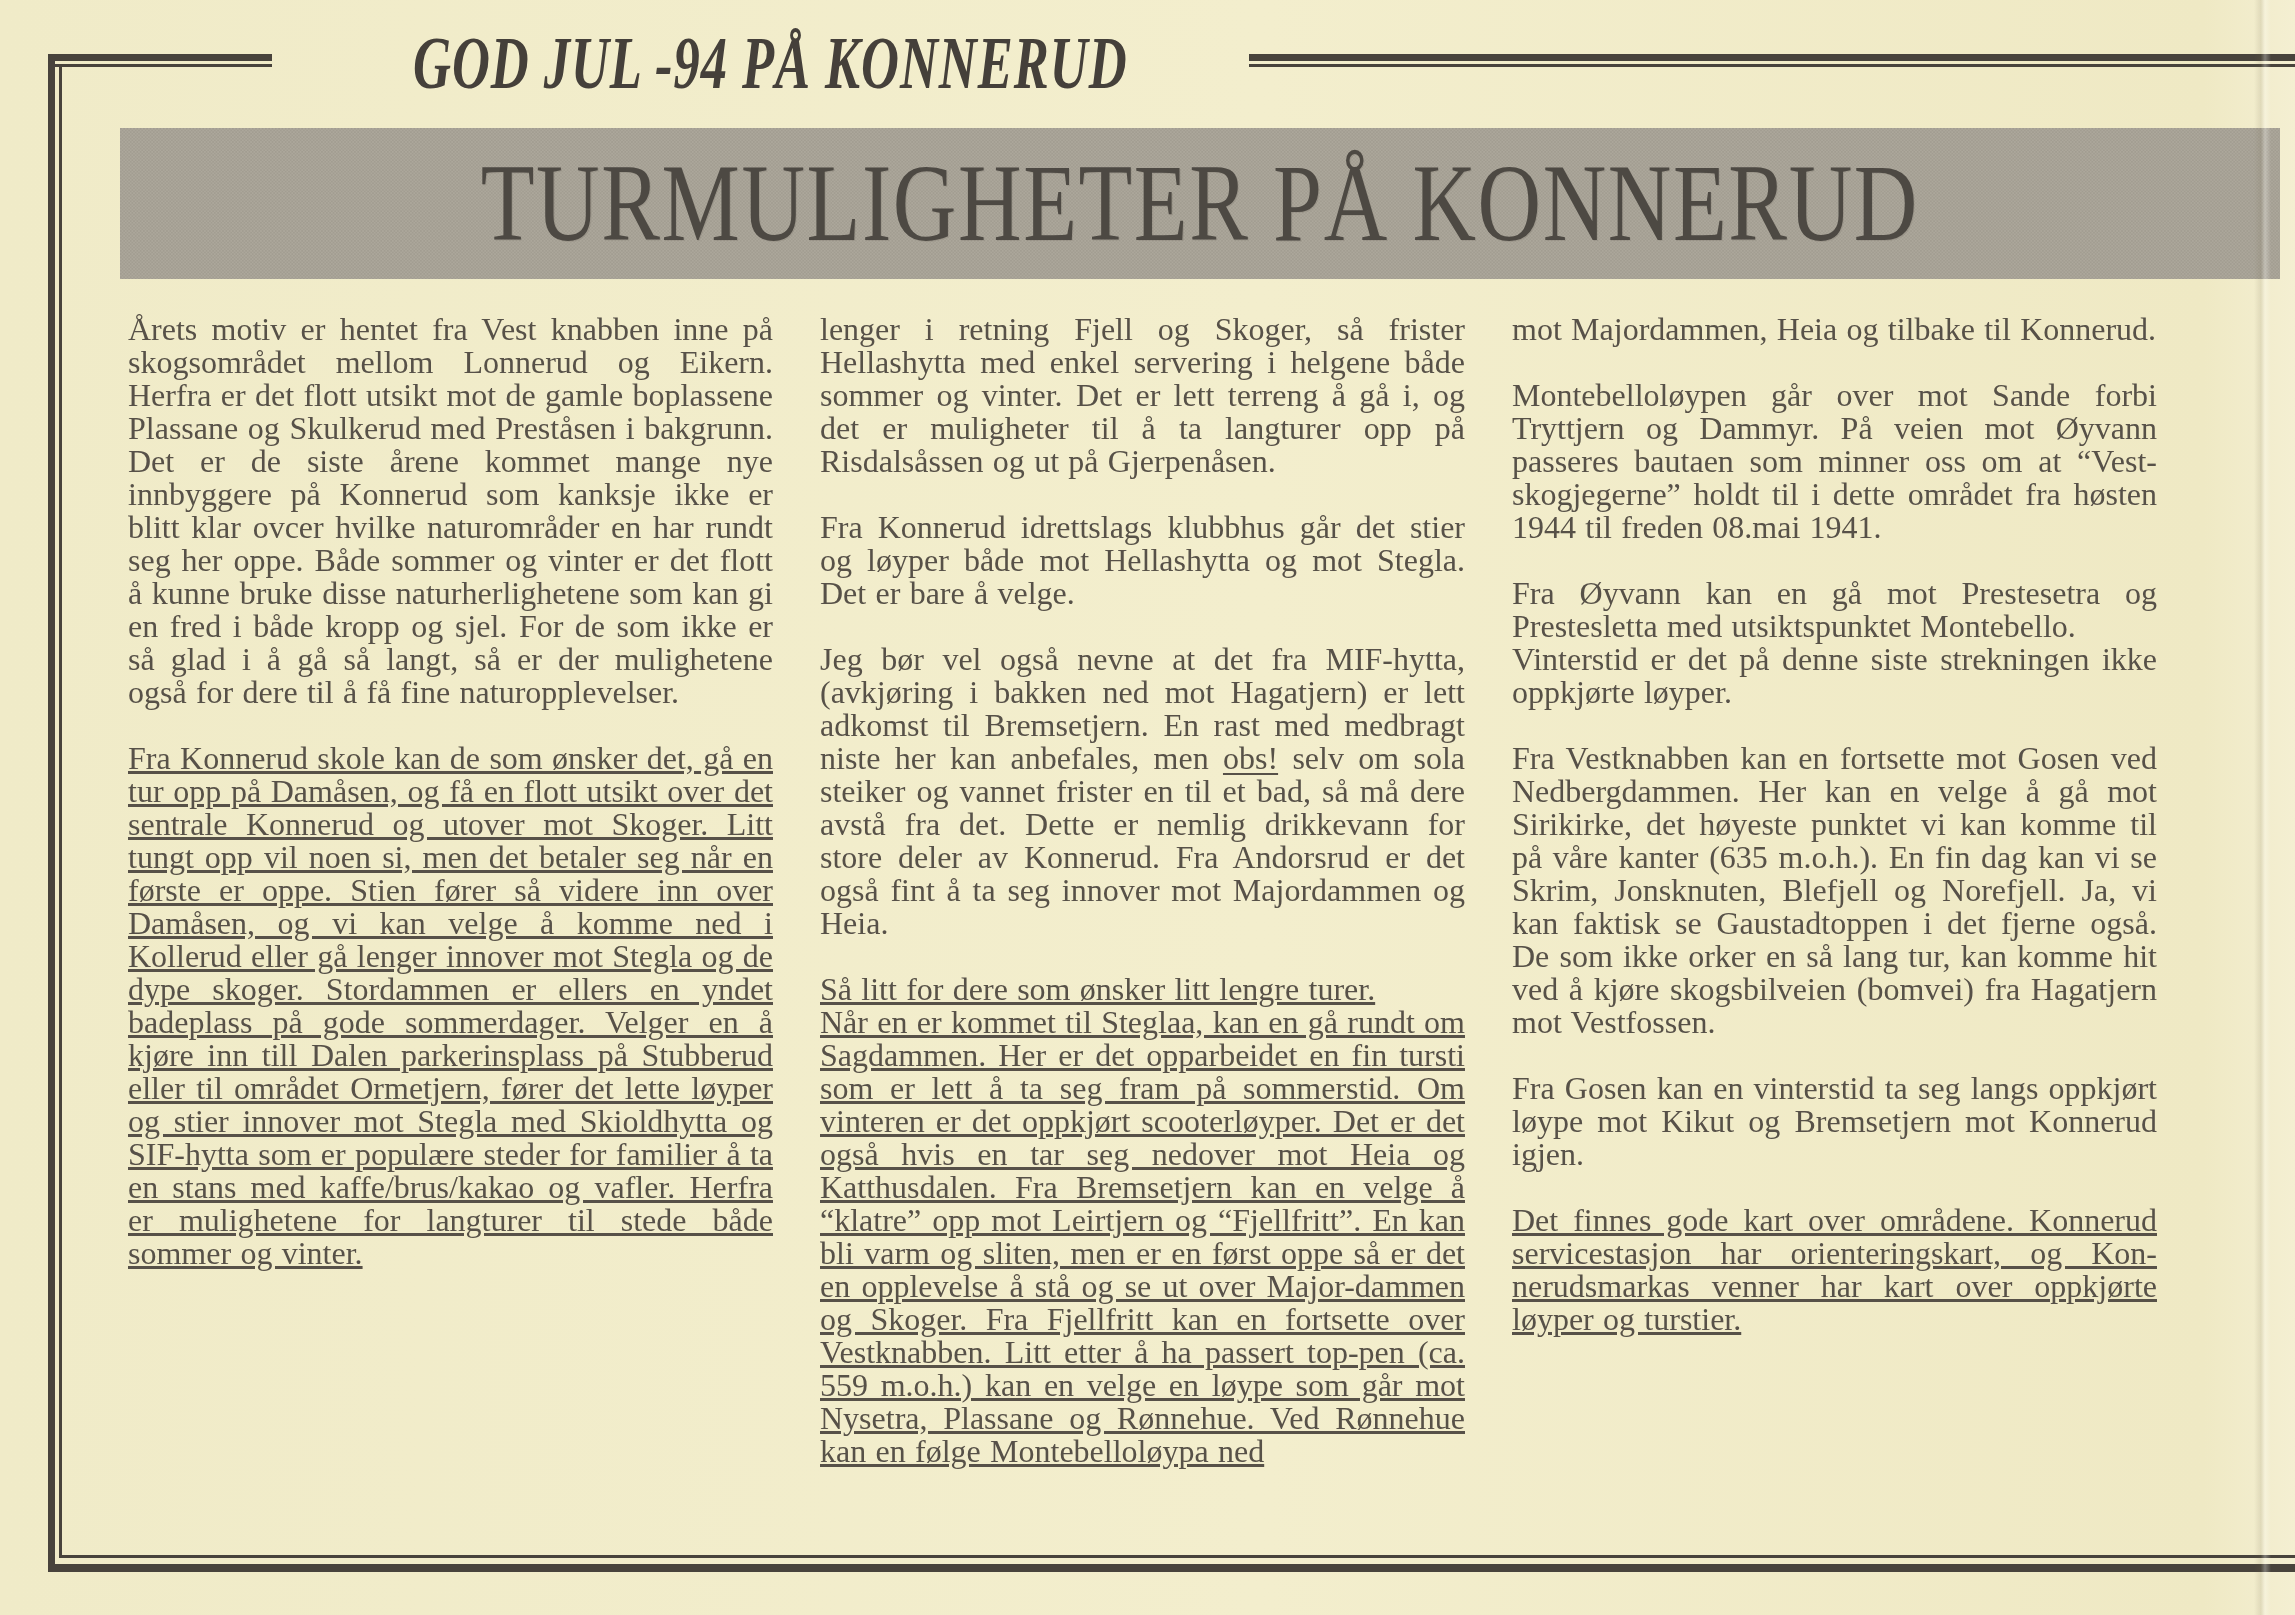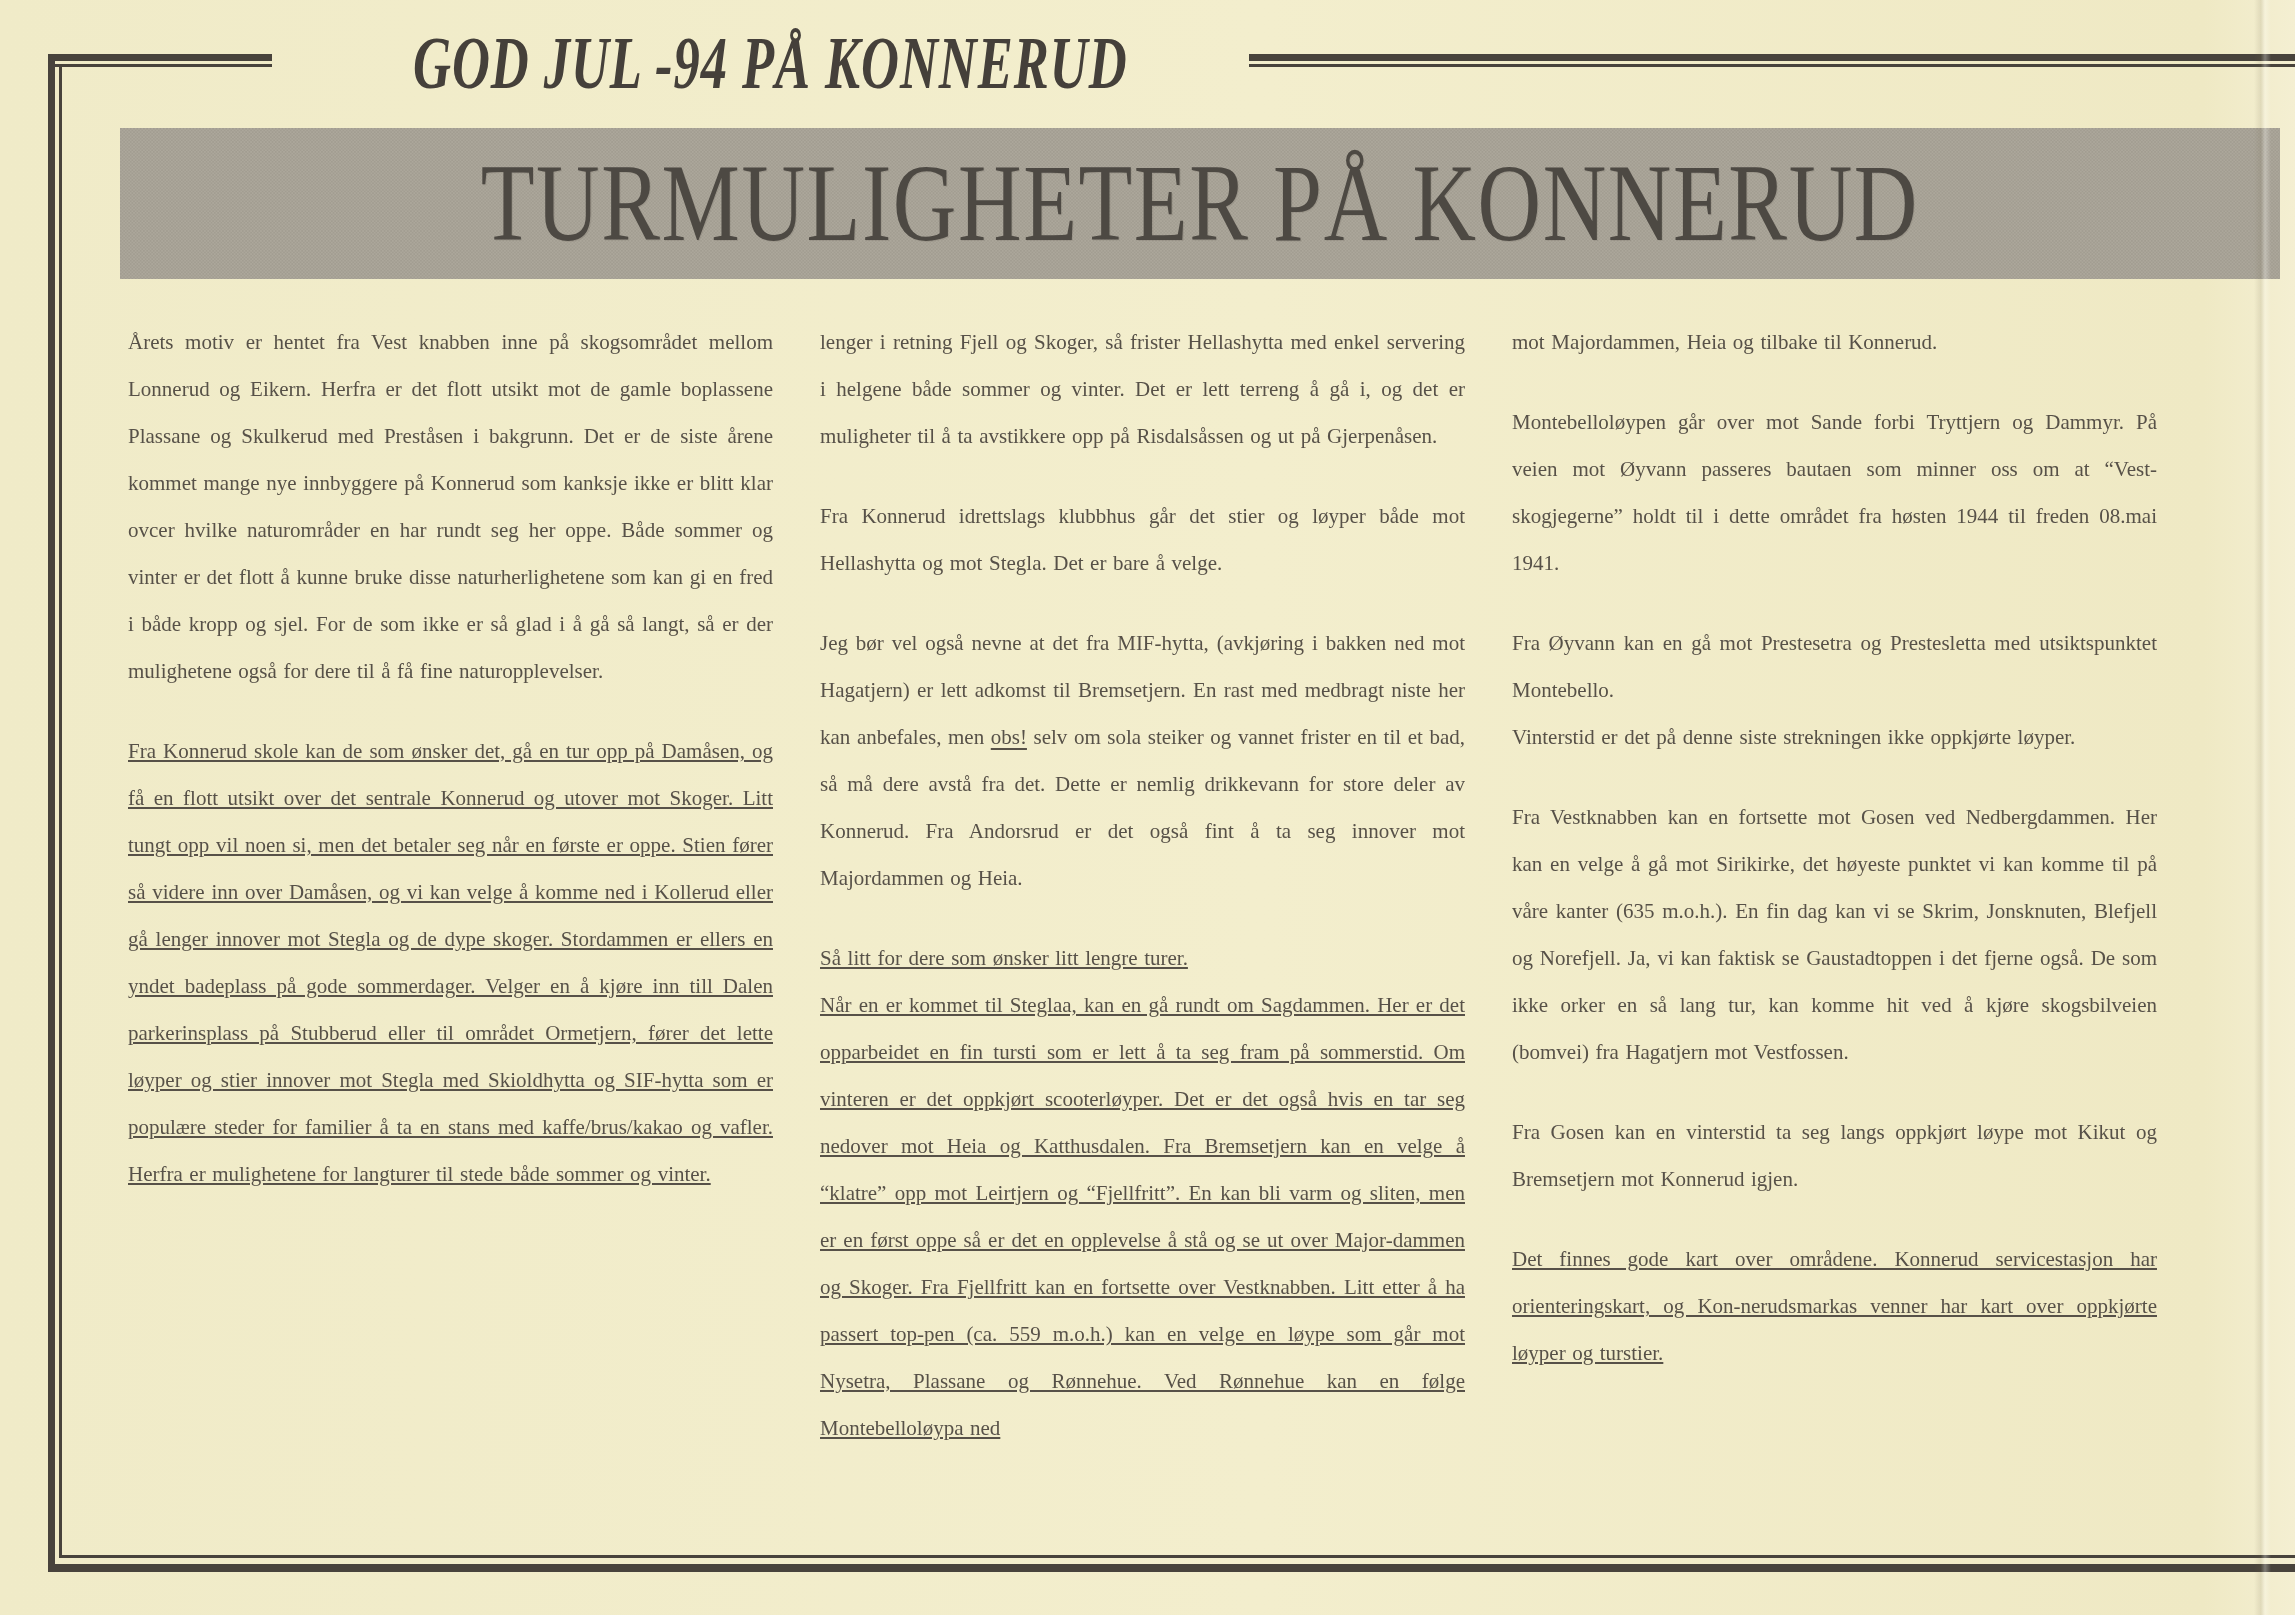"Årets motiv er hentet fra" .col p { font-size: 21px -> 32px; line-height: 47px -> 33px; margin: 6px 0 33px 0 -> 0 0 33px 0 }
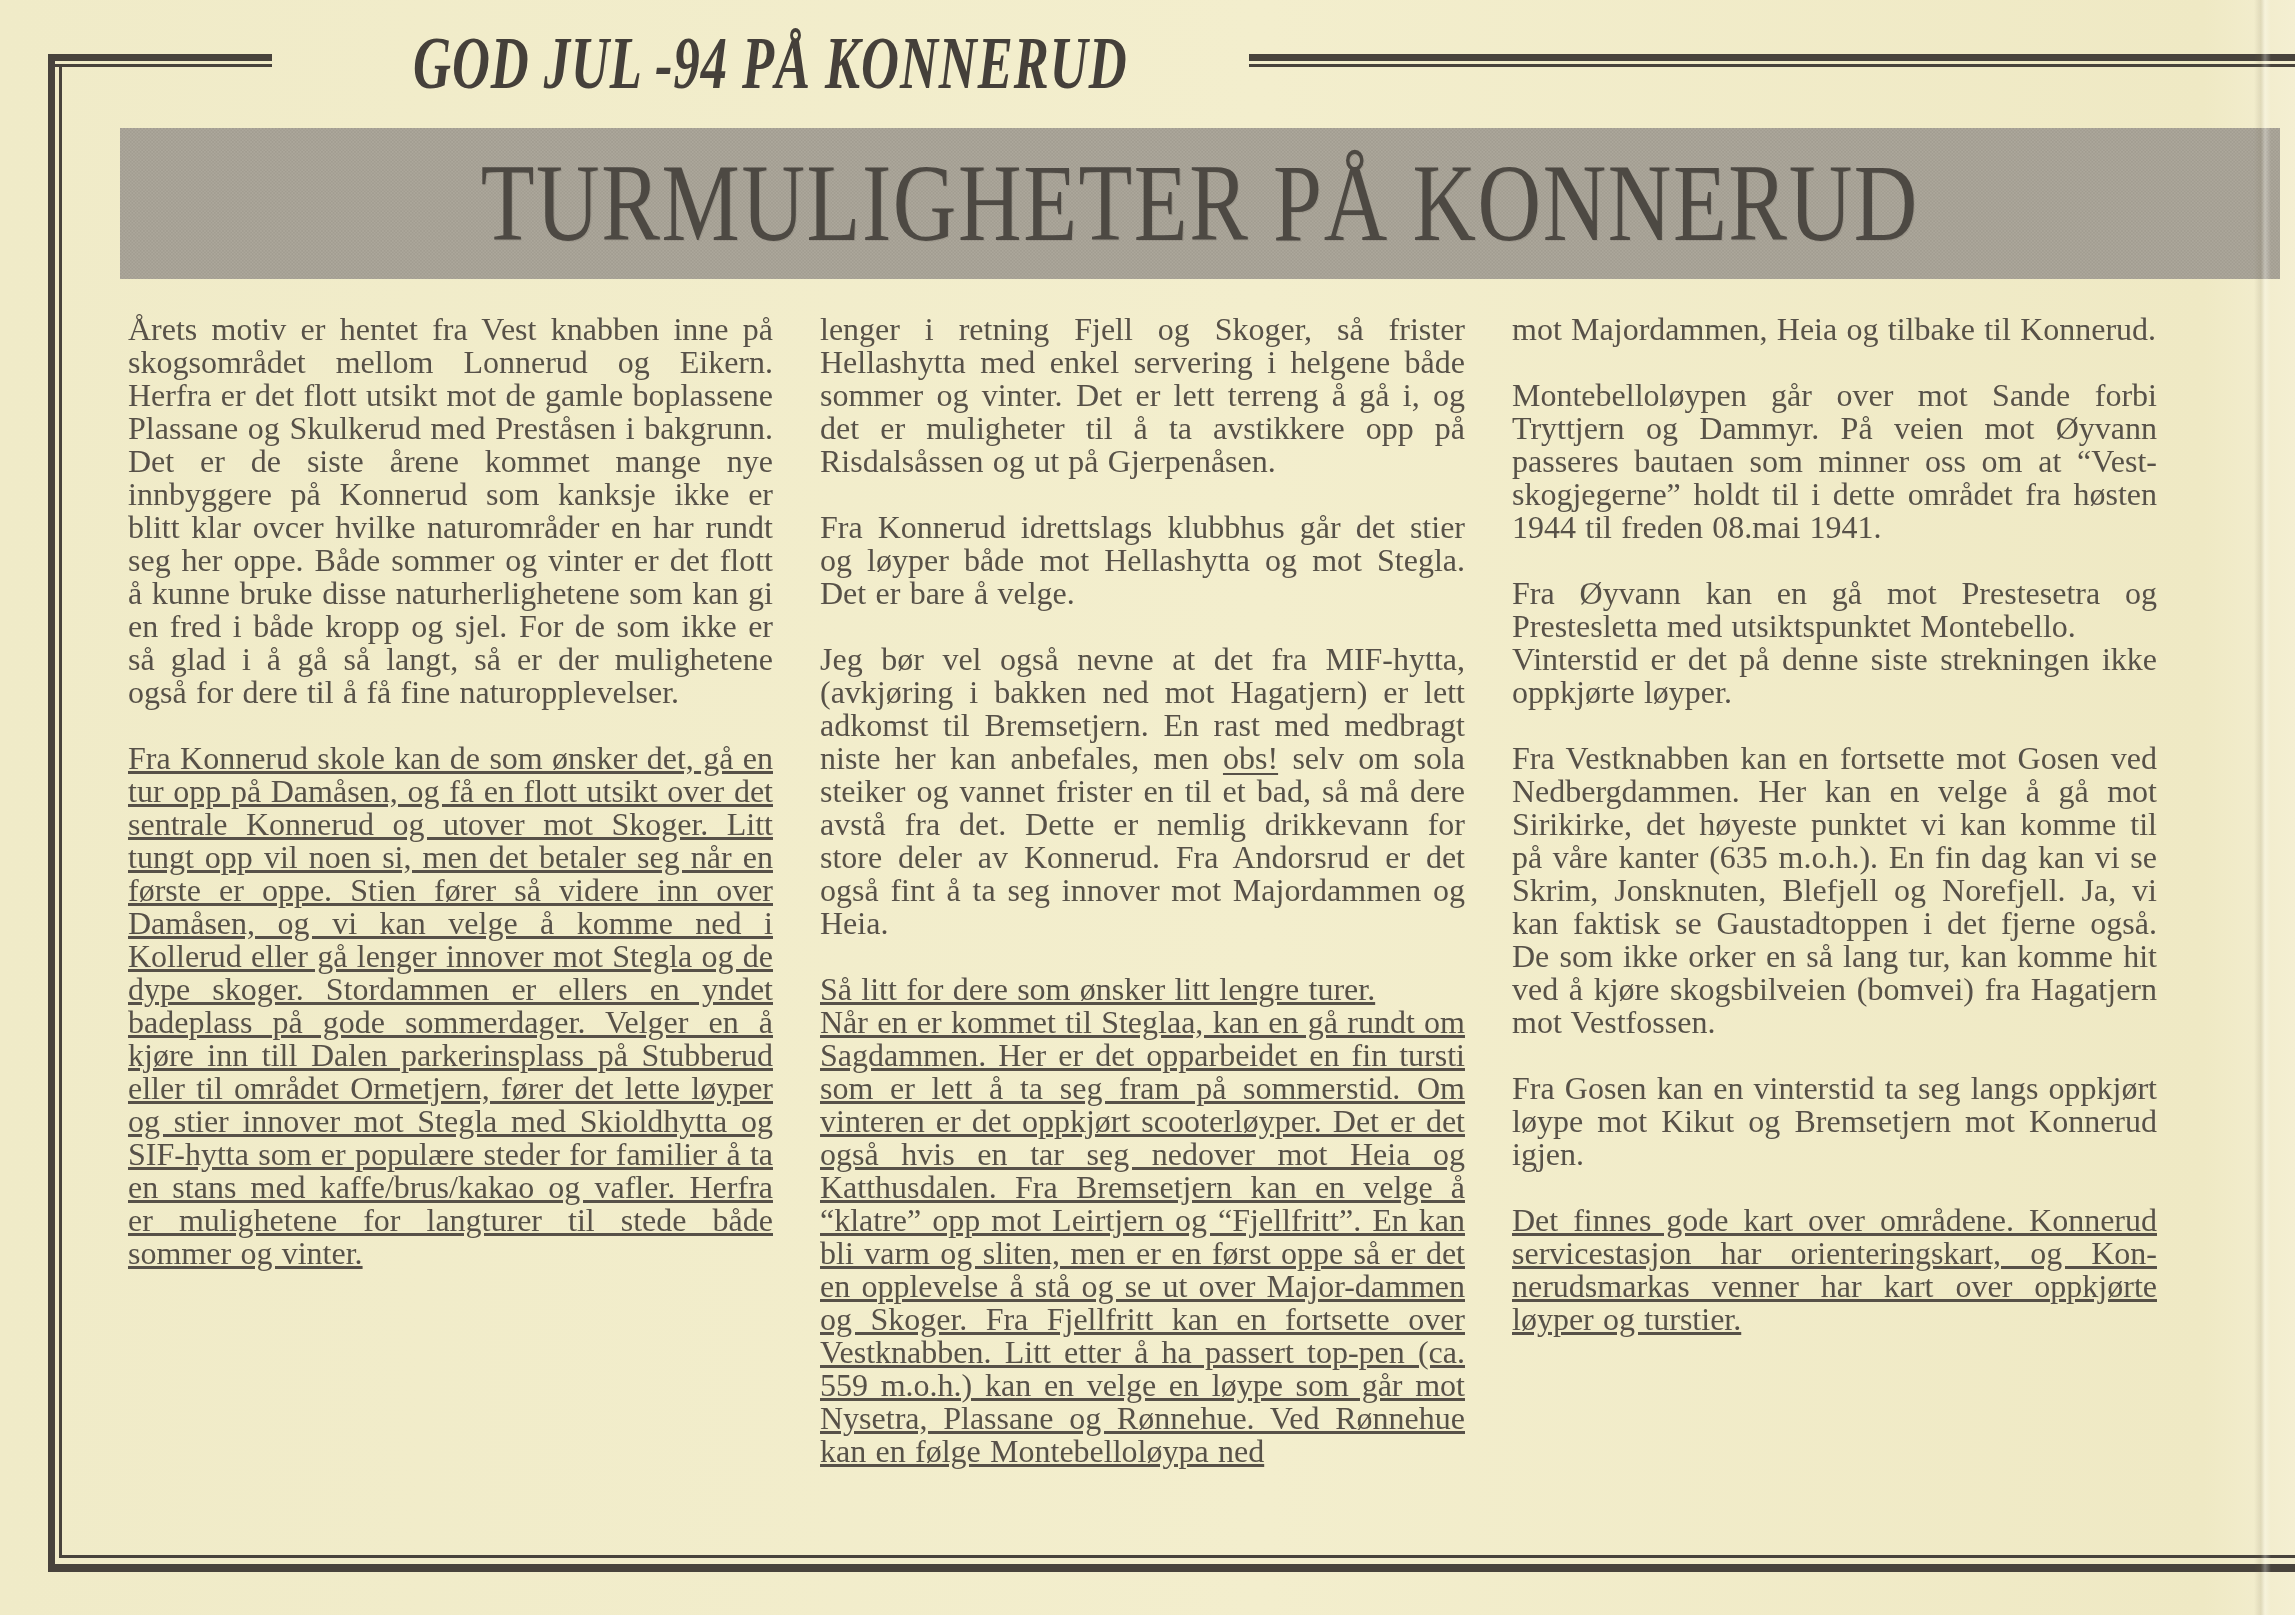"lenger i retning Fjell og" p { text: avstikkere -> langturer }
